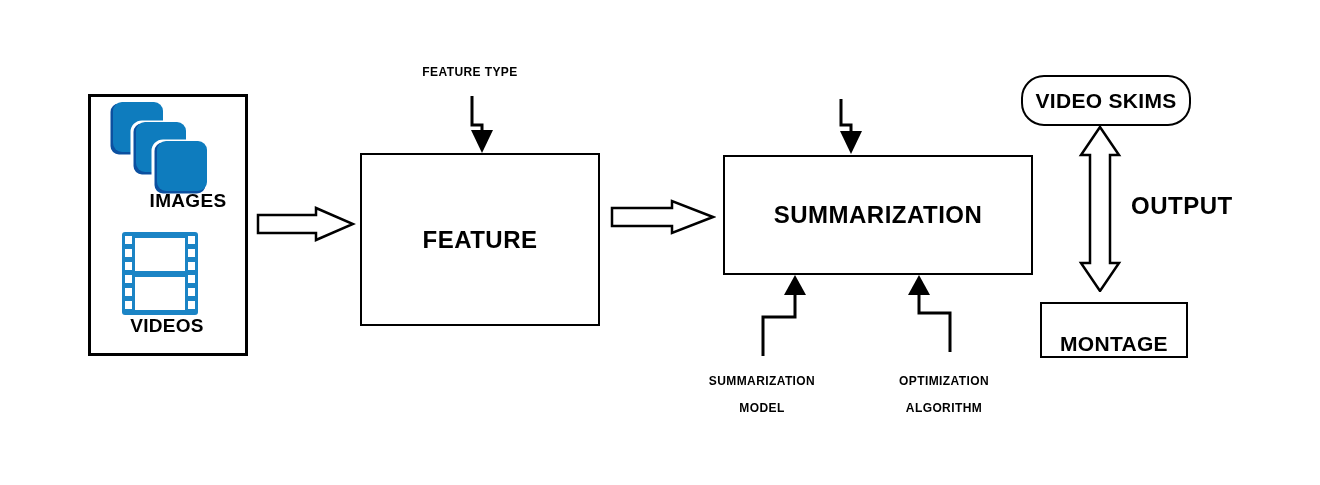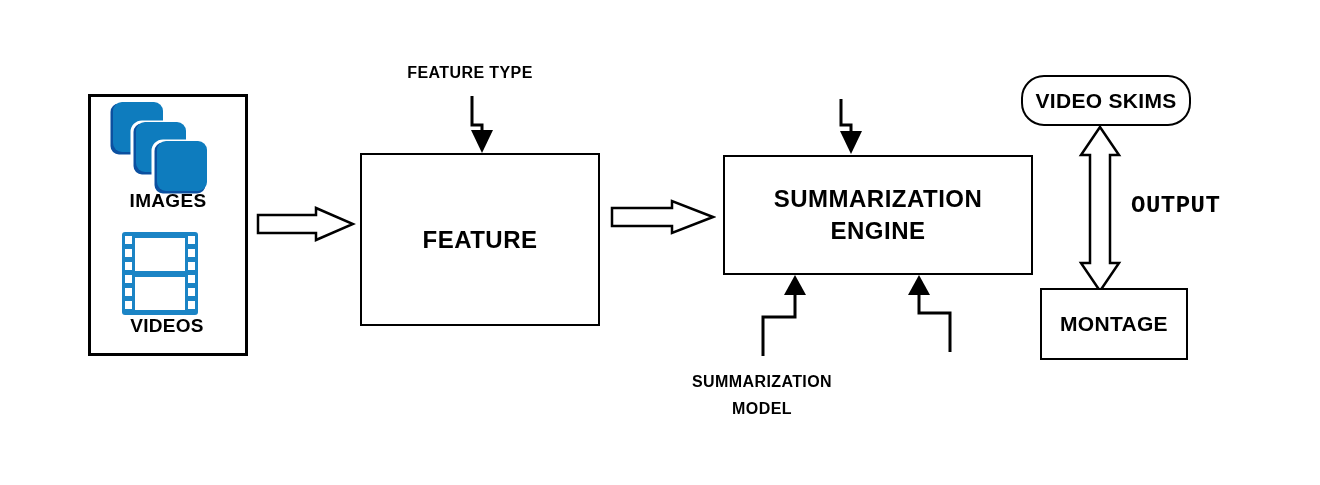"FEATURE TYPE" .caption { font-size: 16px -> 12px }
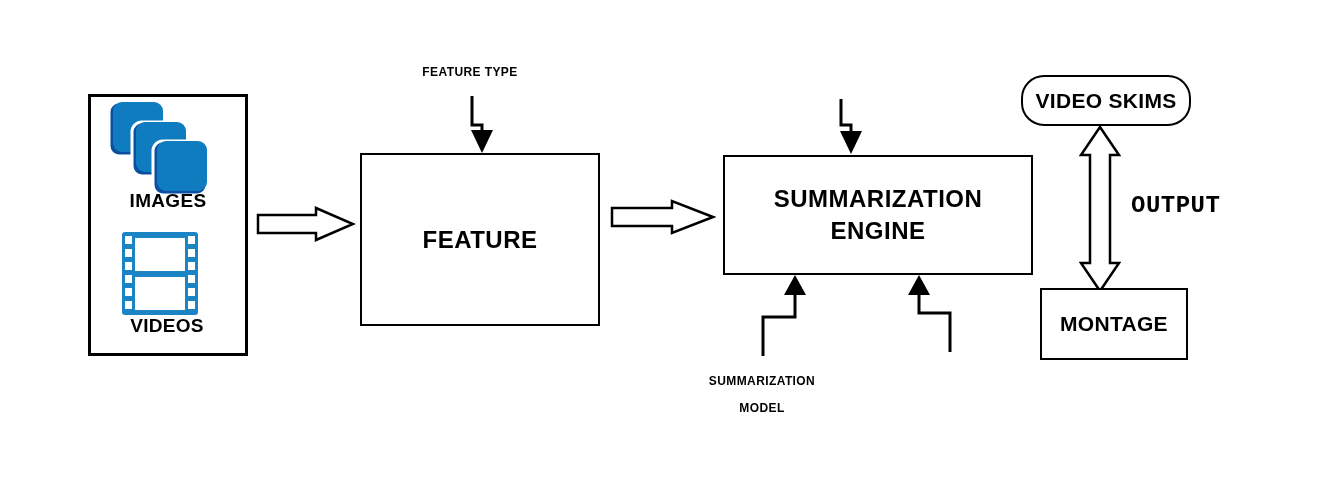"IMAGES" div.icon-label { padding-left: none -> 20px }
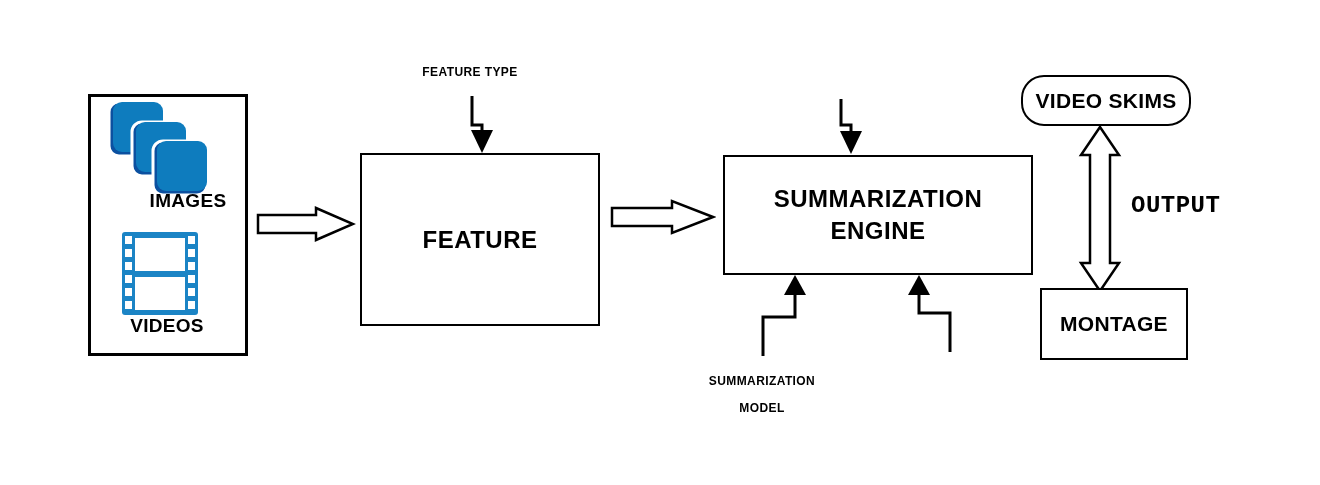"OUTPUT" .output-label { font-family: Liberation Mono, monospace -> none }
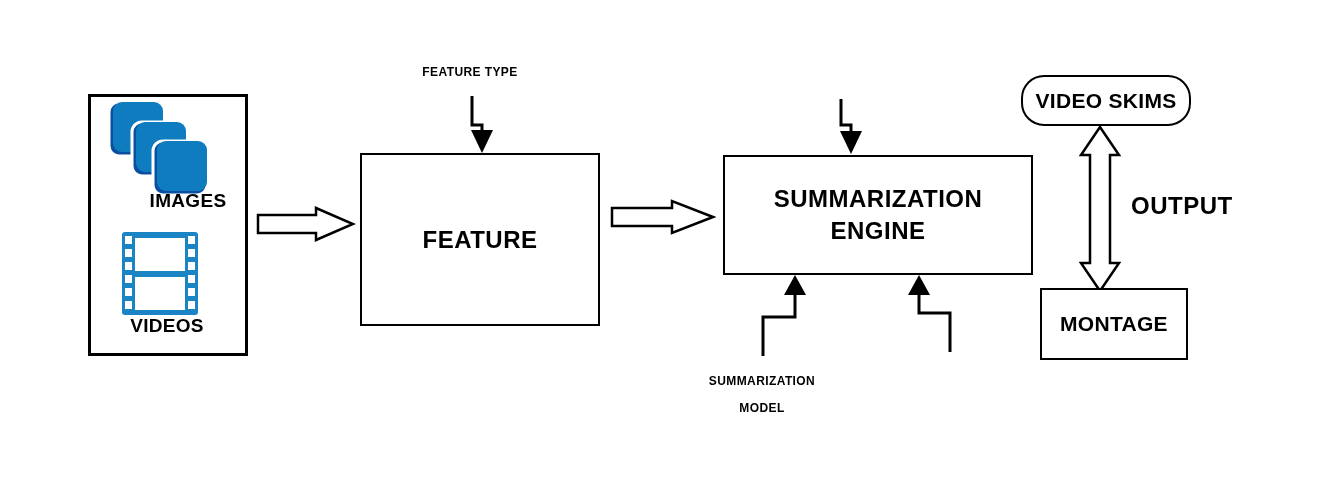"ENGINE" span.box-label { html: <span>ENGINE</span> -> none }
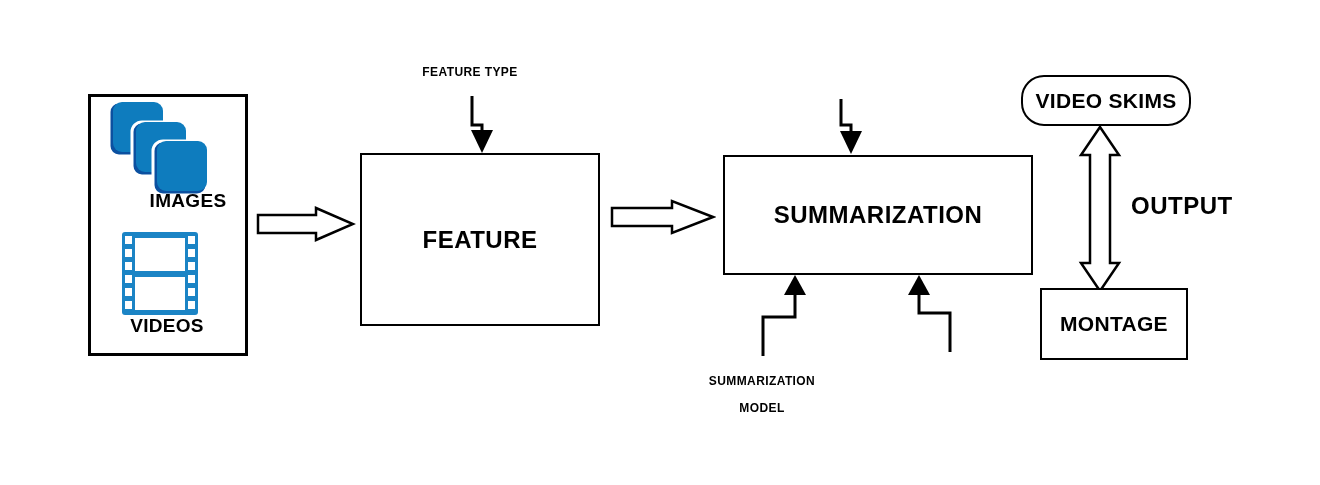"MONTAGE" div.box { height: 72px -> 56px; justify-content: none -> flex-end; top: 288px -> 302px }
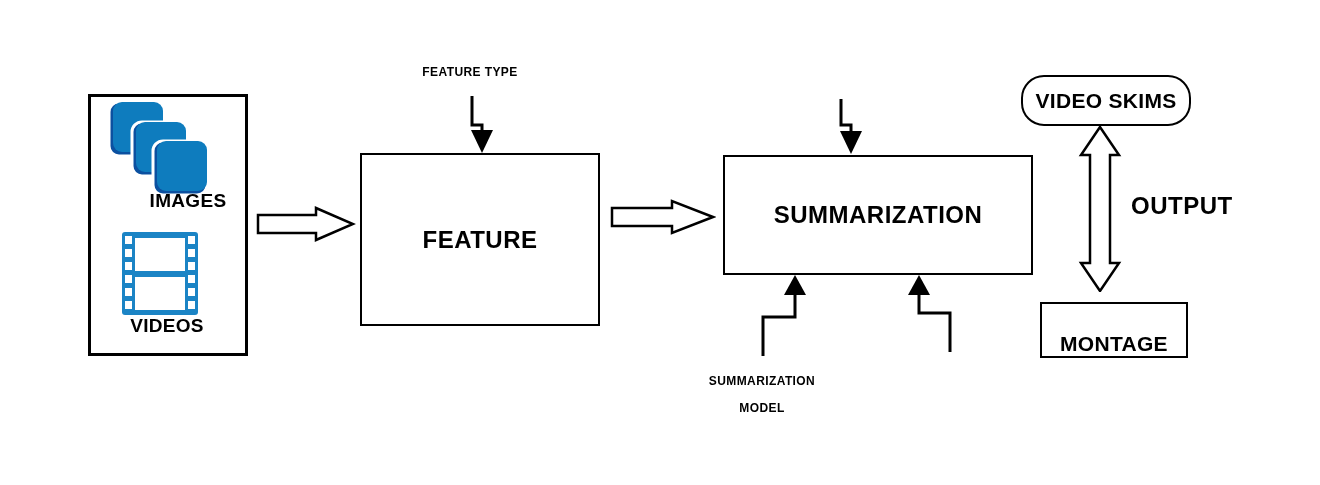"OPTIMIZATION" div.caption { html: none -> <div> <span>OPTIMIZATION</span> <span>ALGORITHM</span> </div> }
